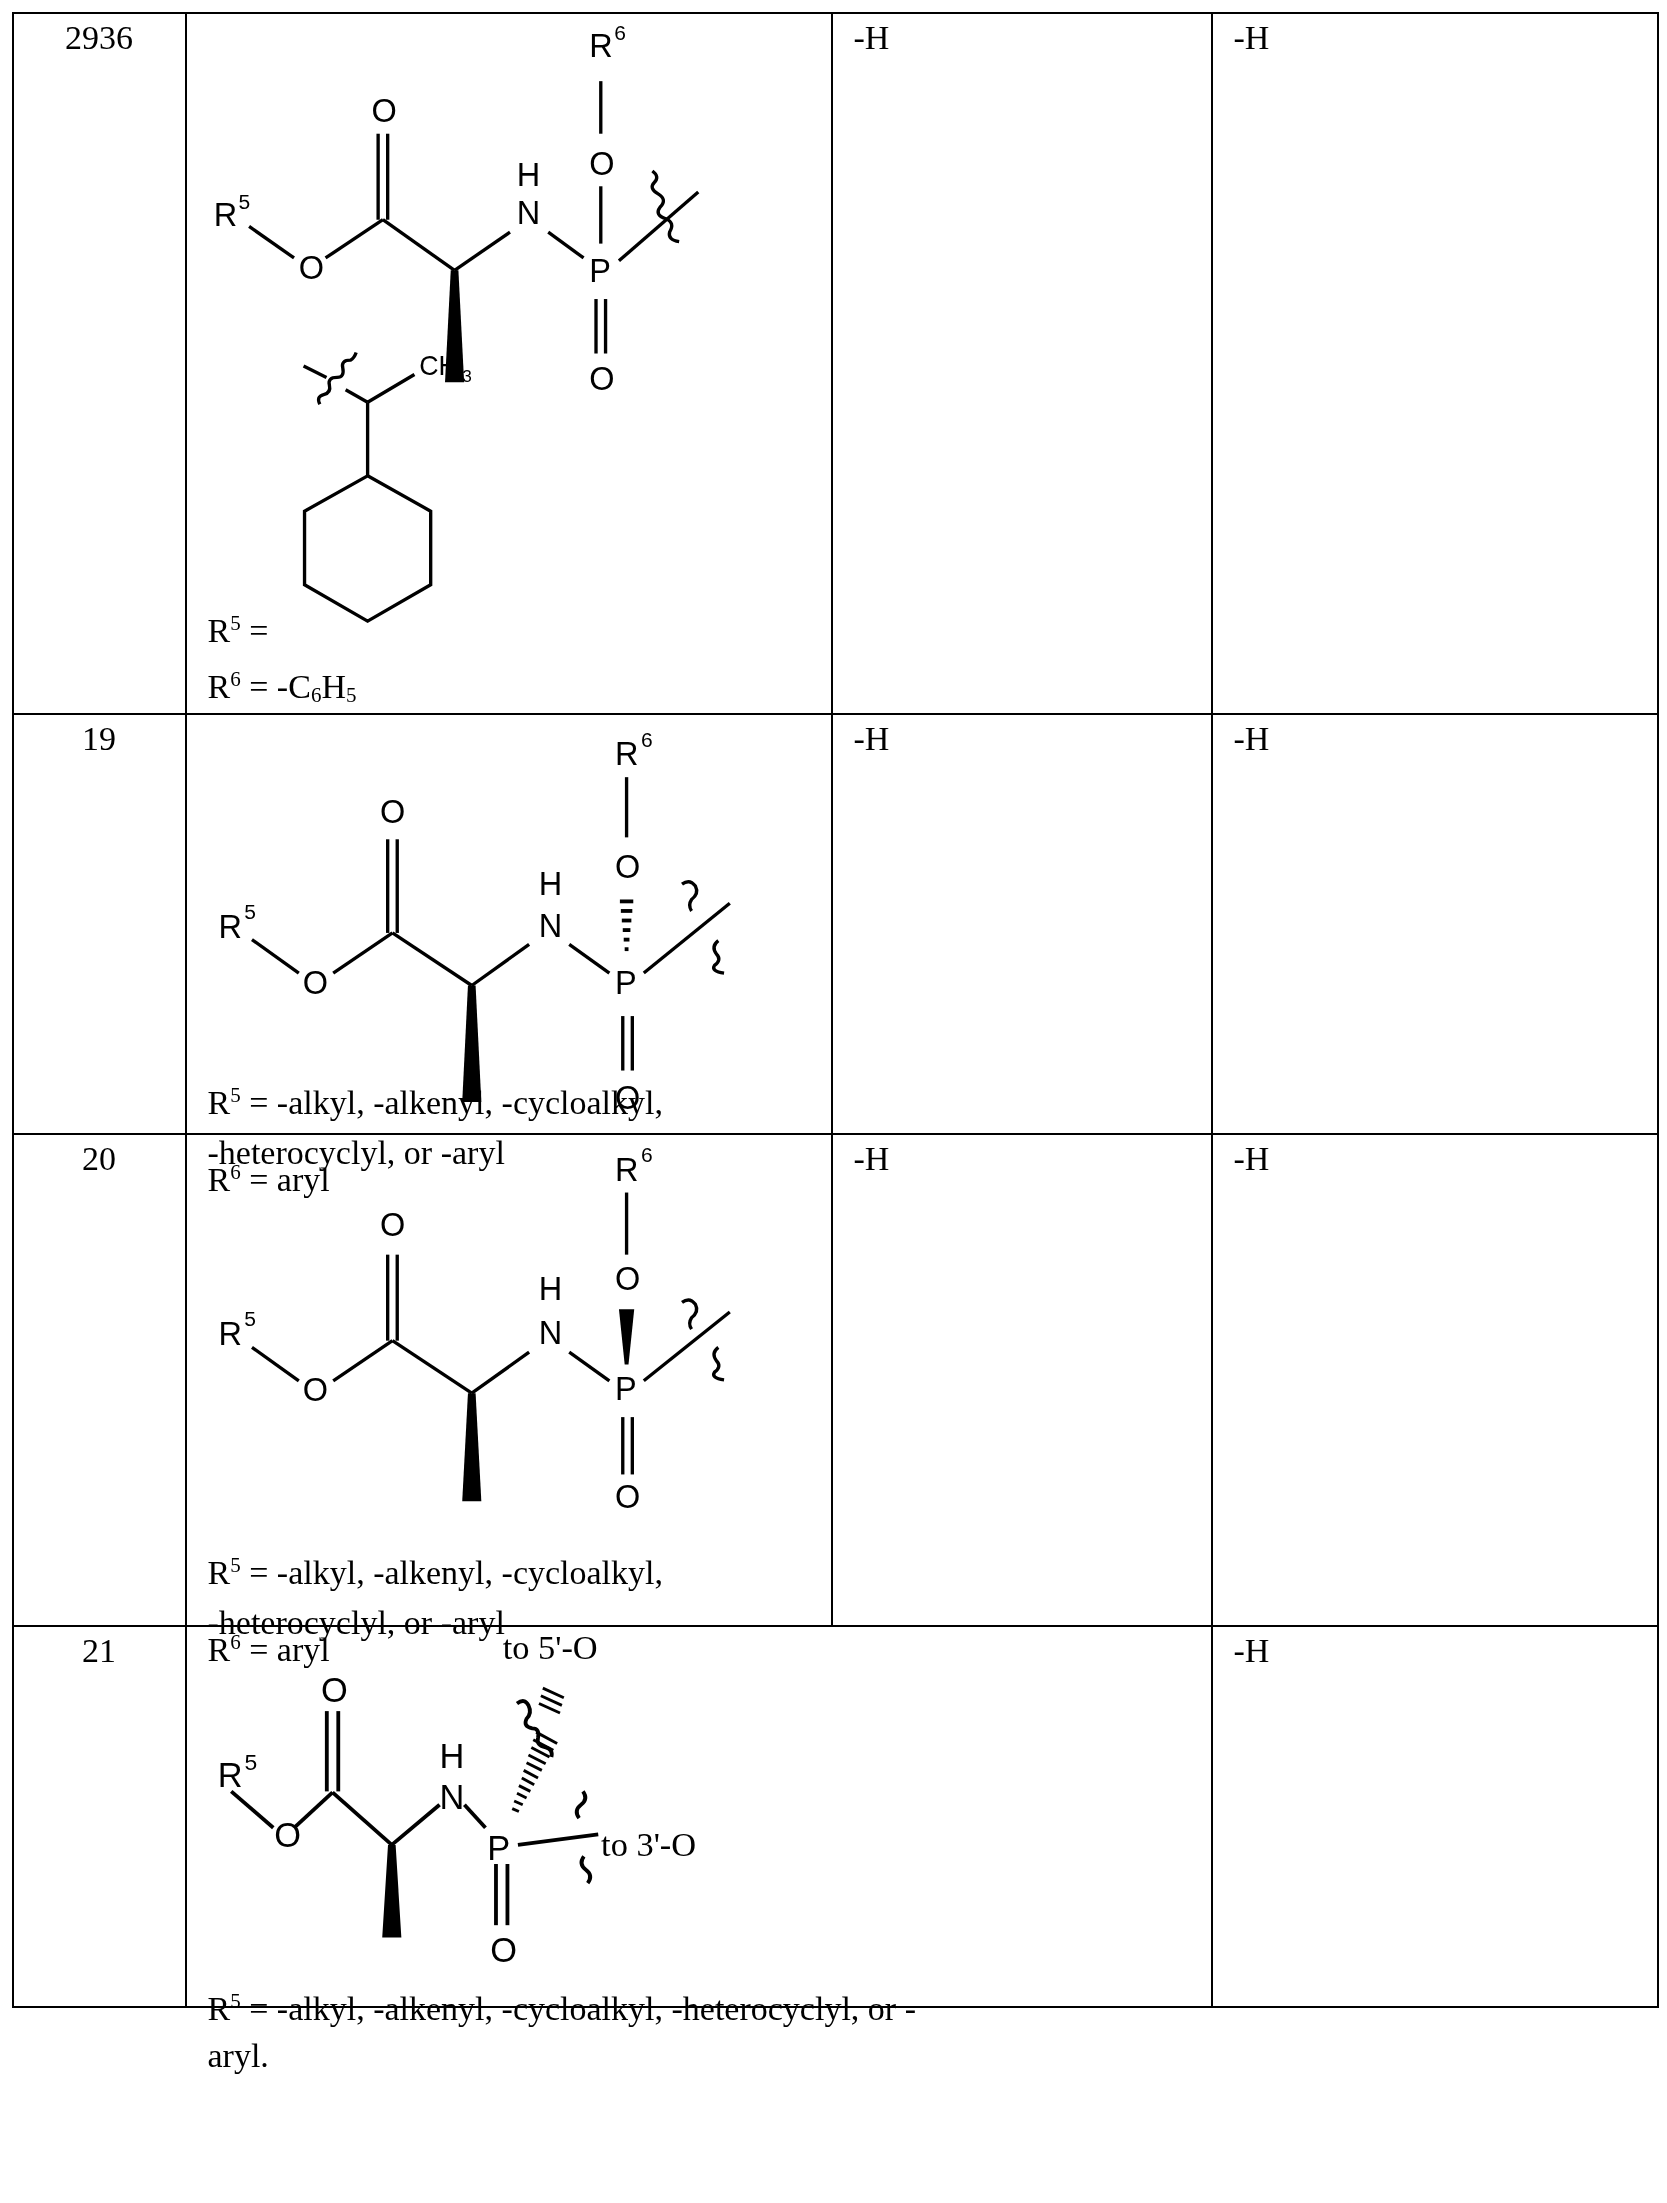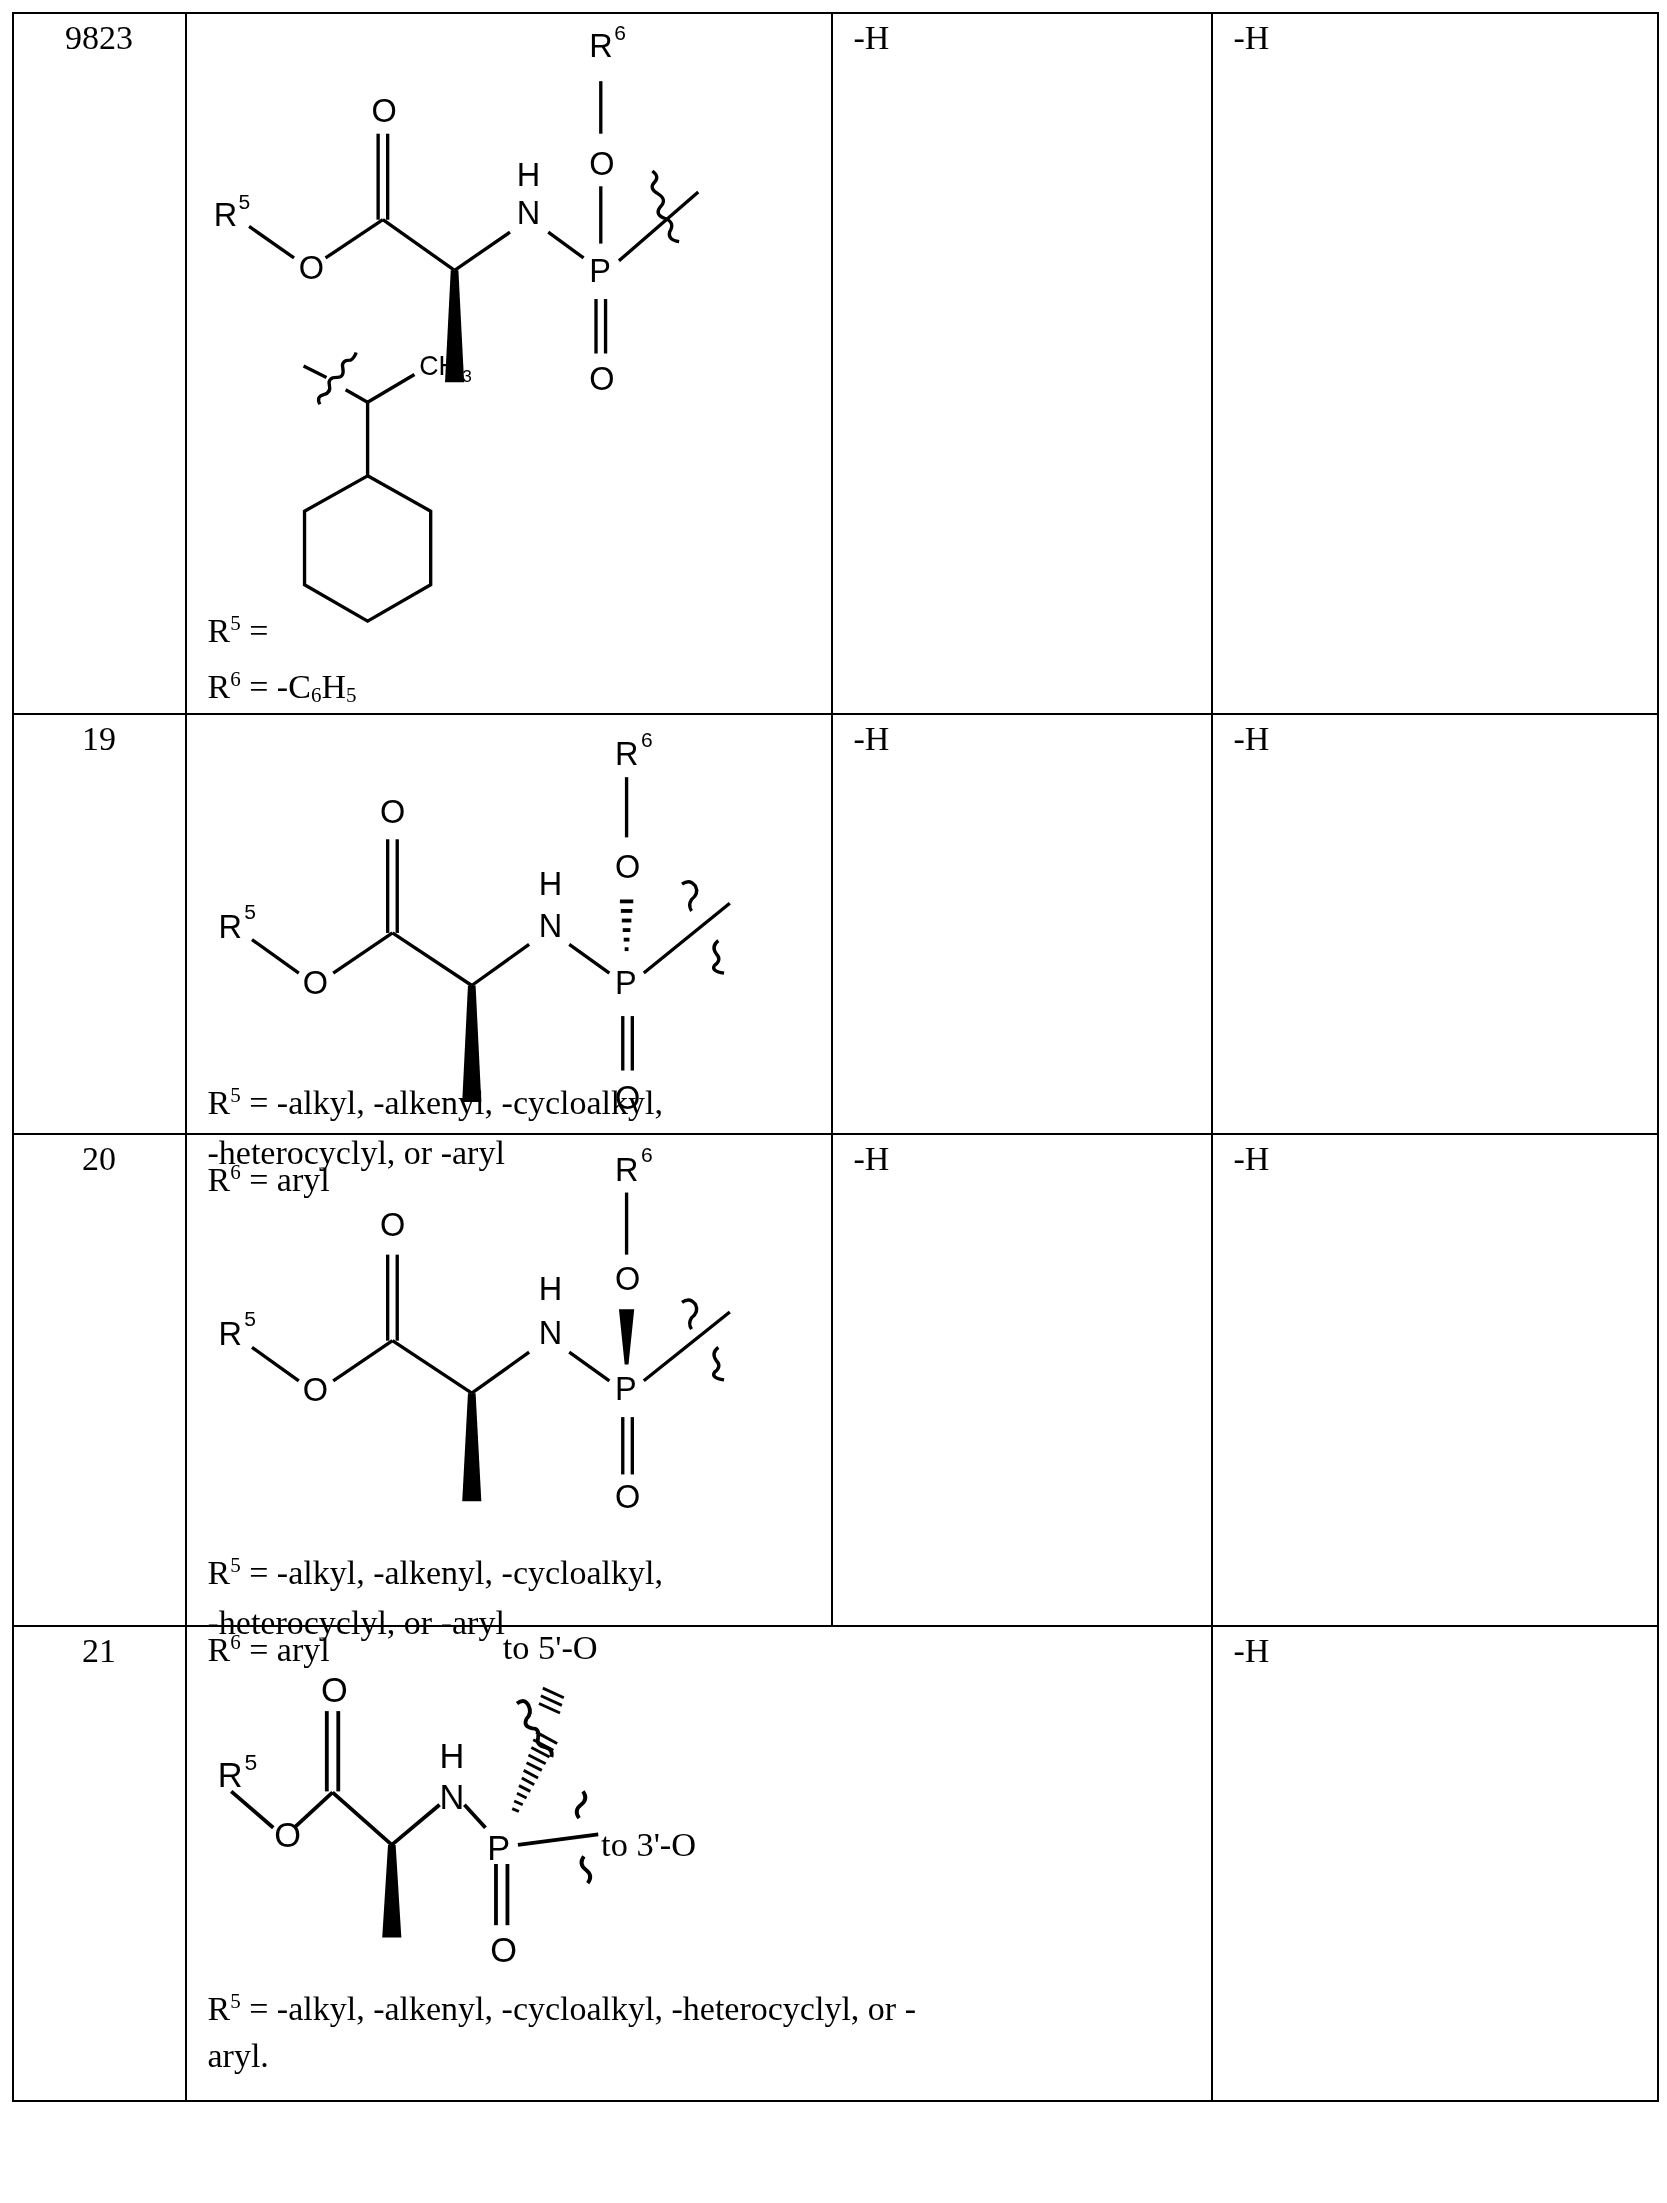"9823" td.num { text: 9823 -> 2936 }
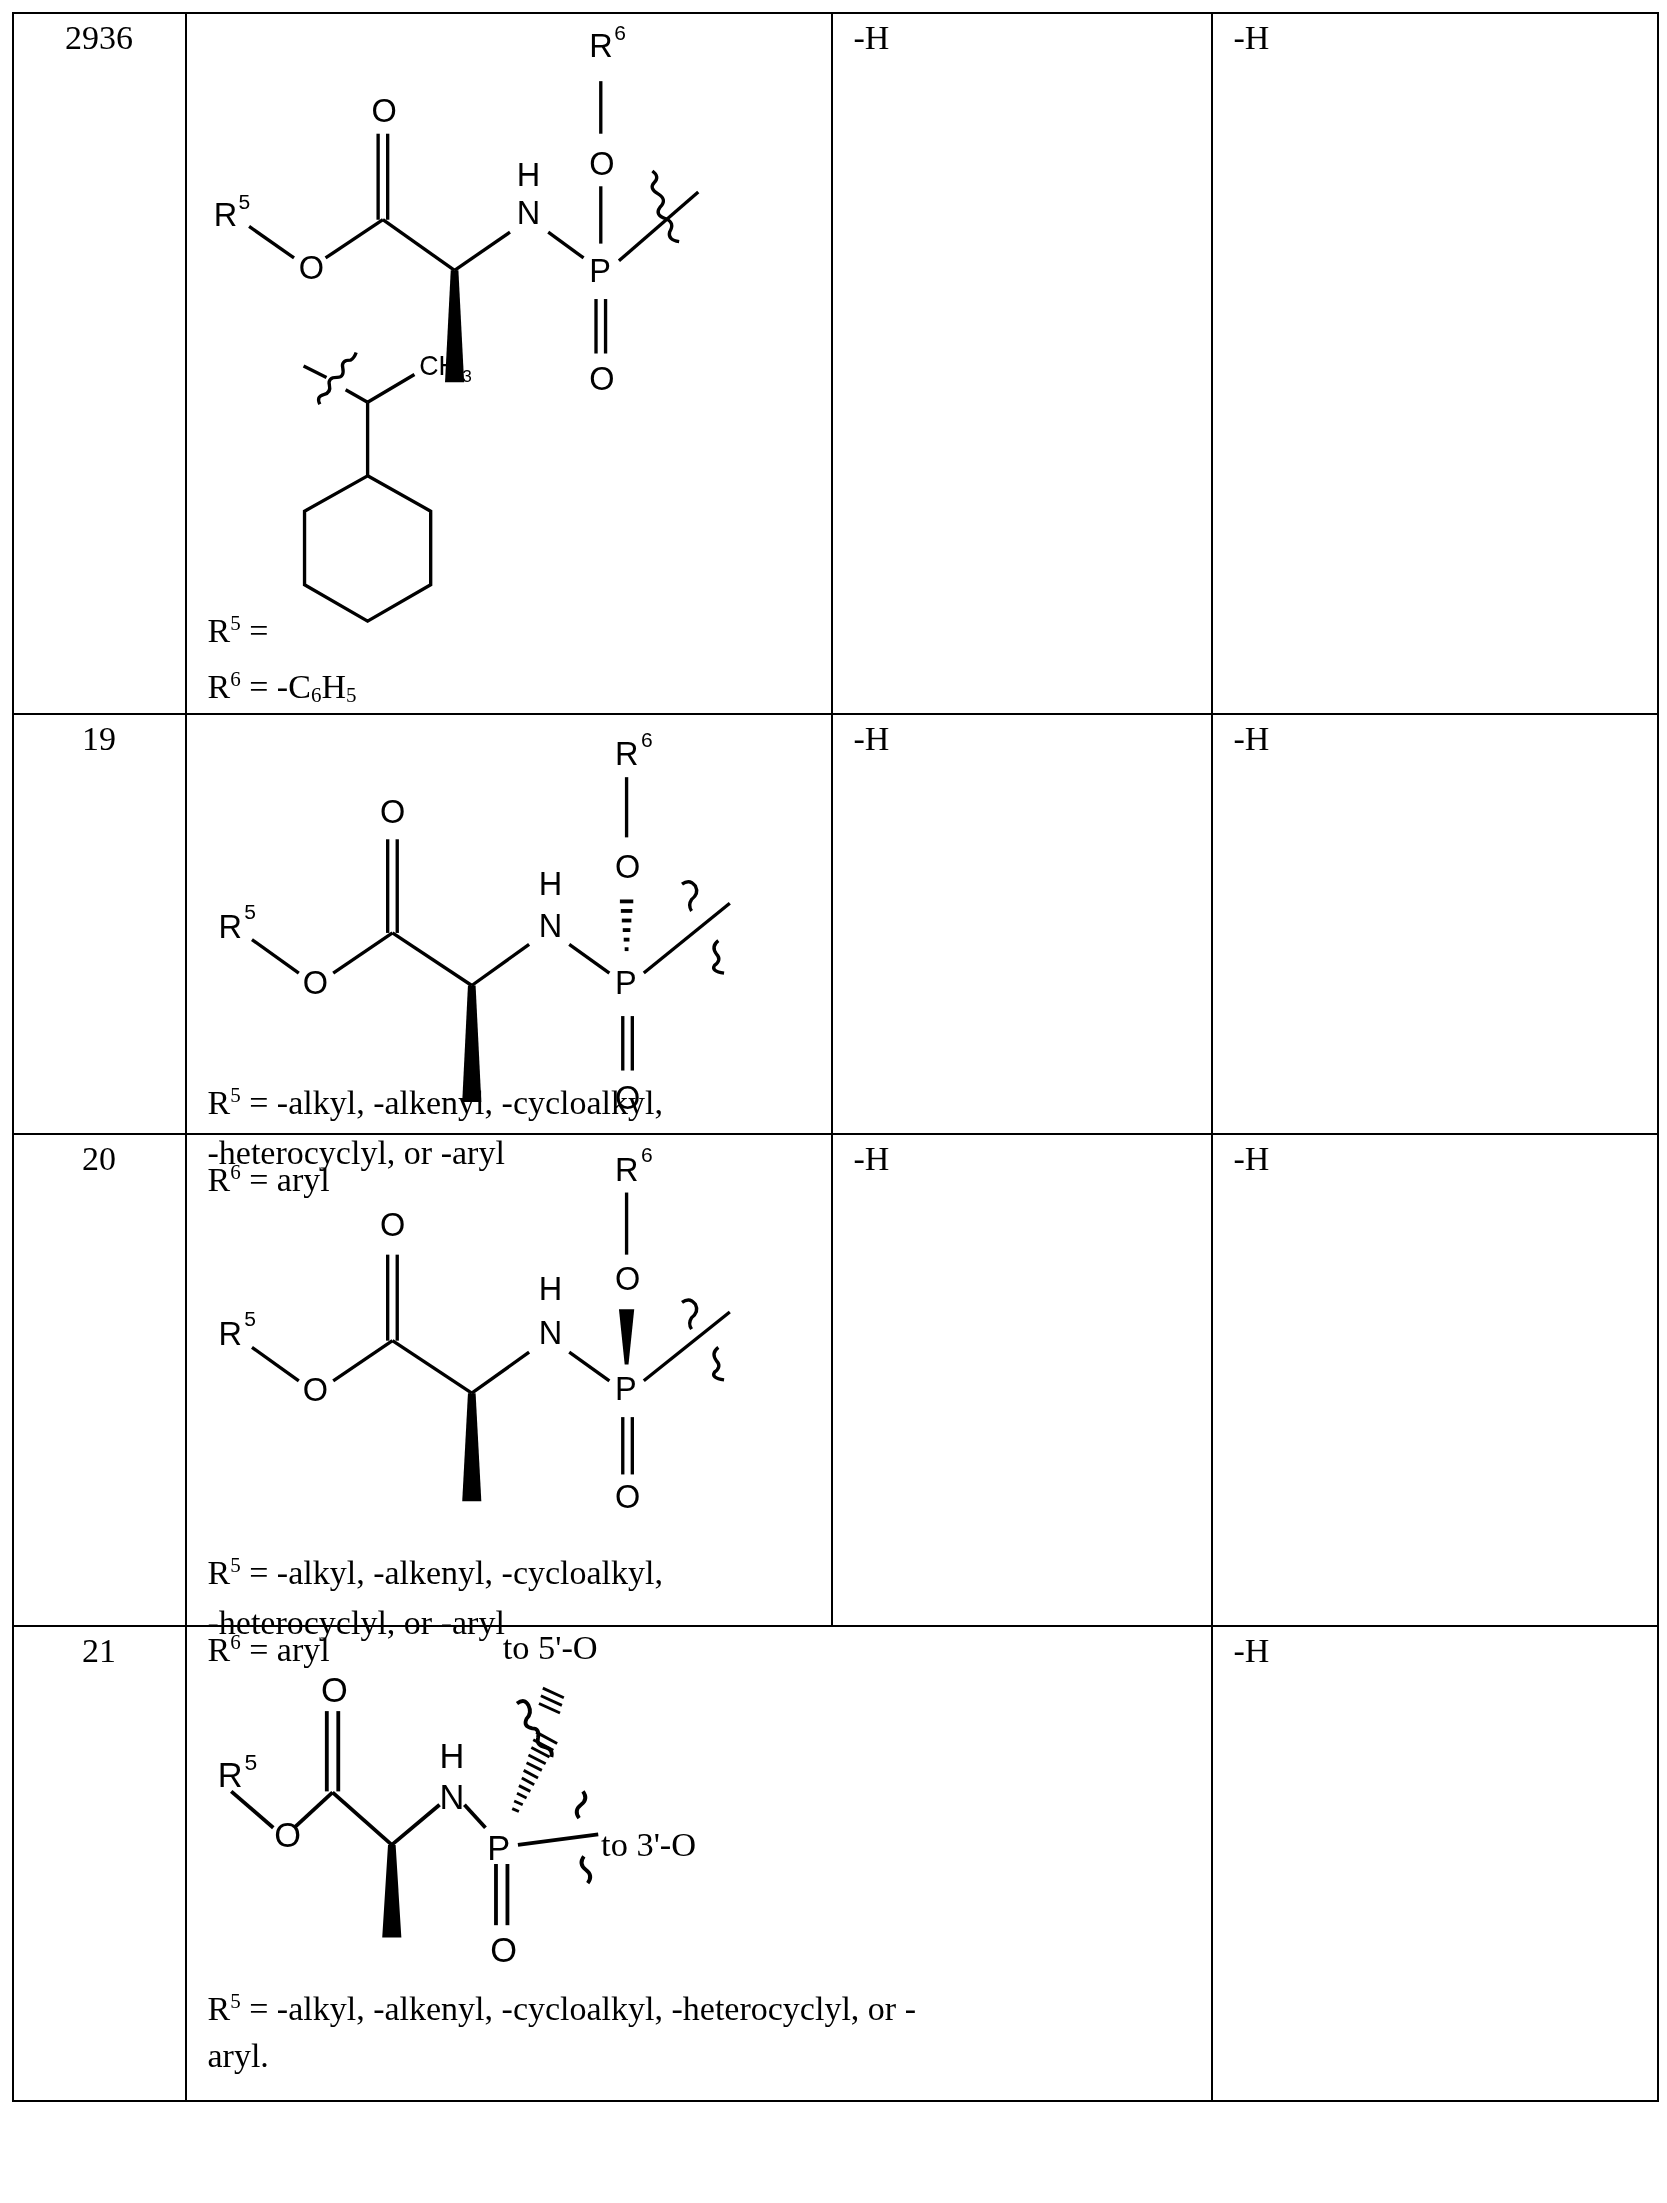"21" tr { height: 475px -> 381px }
